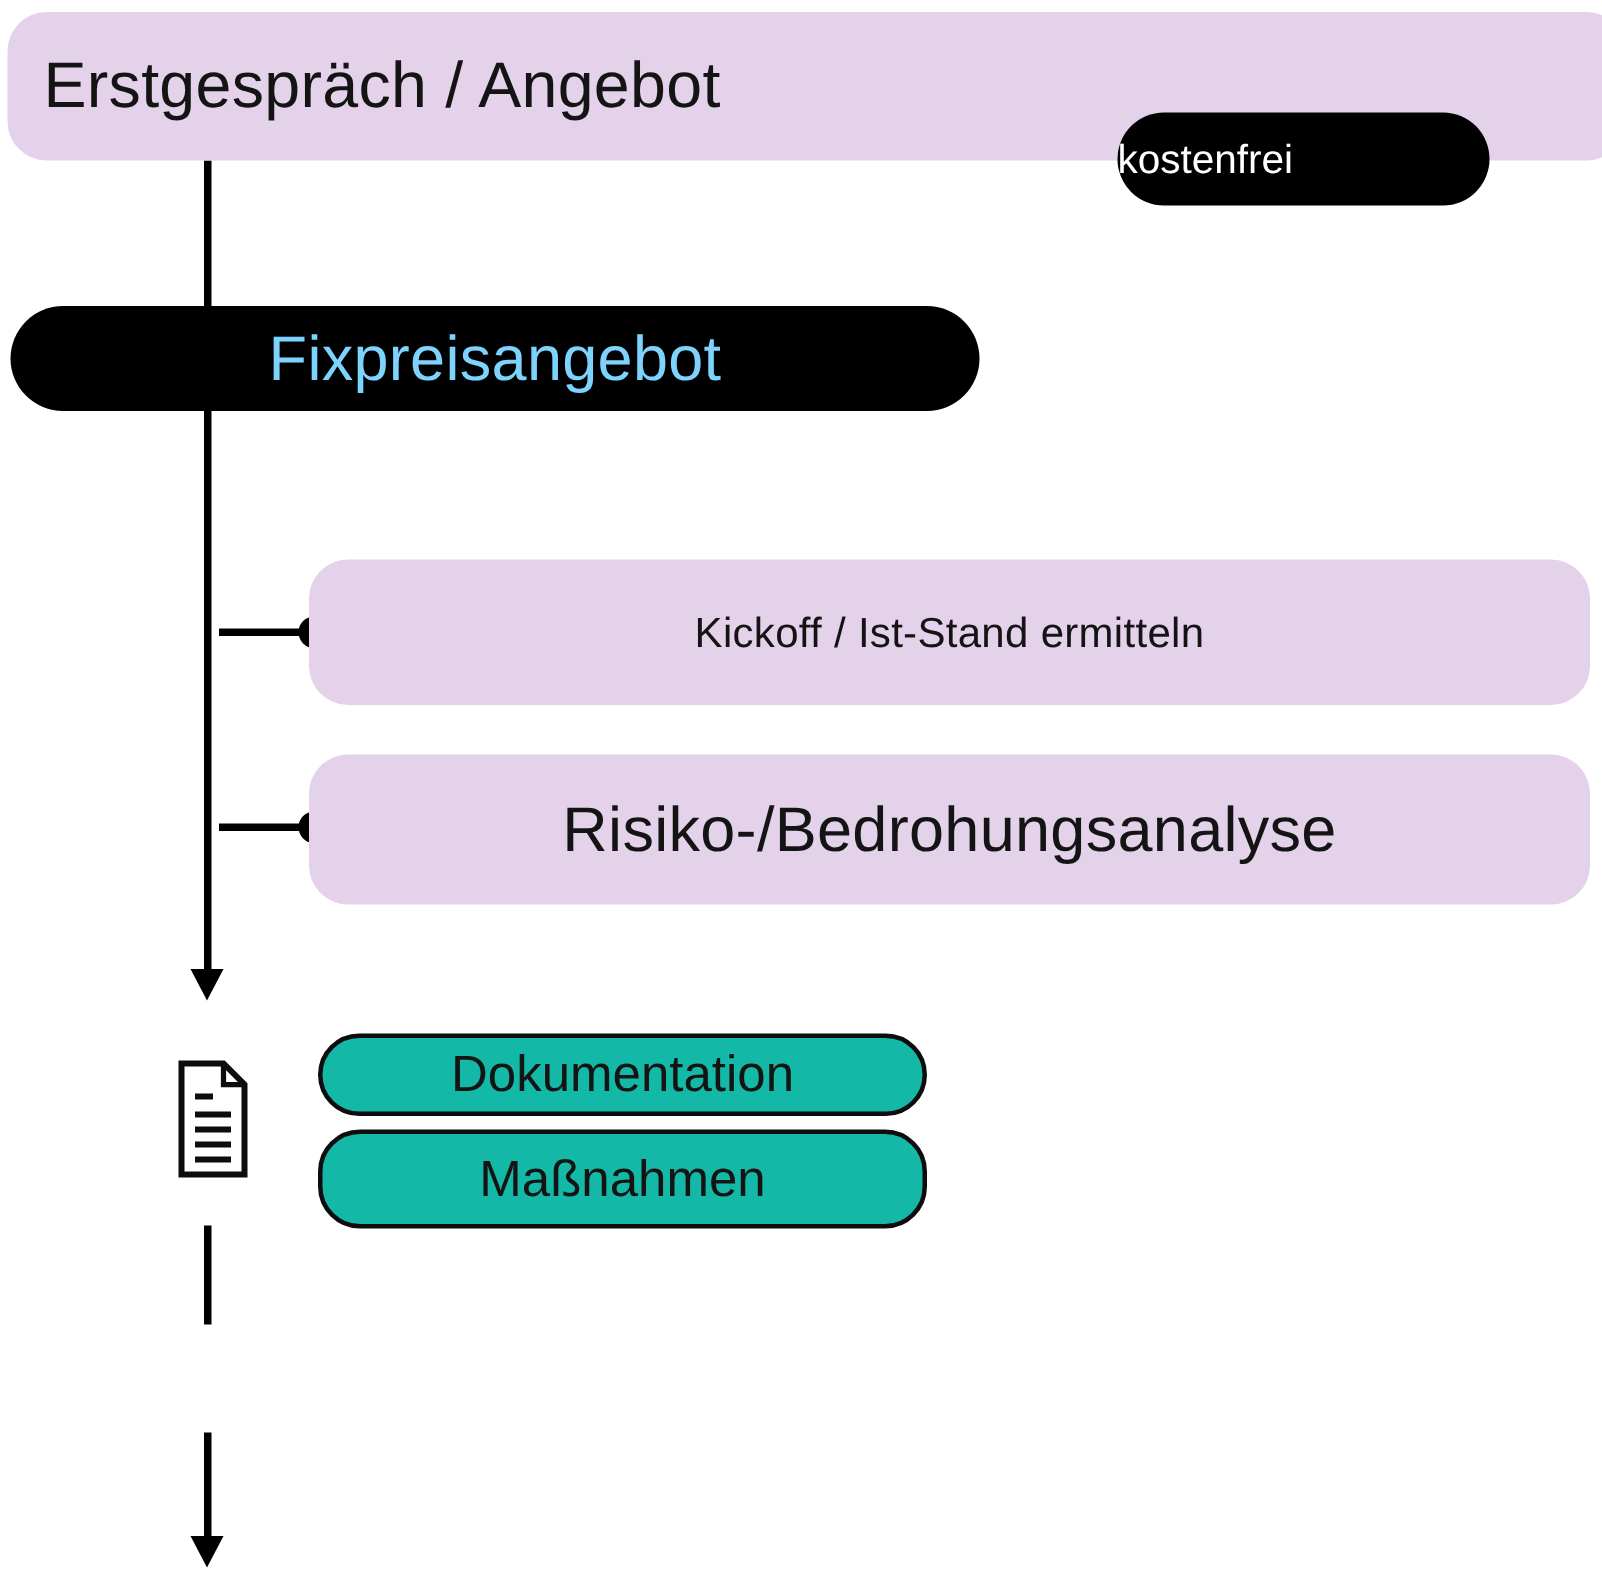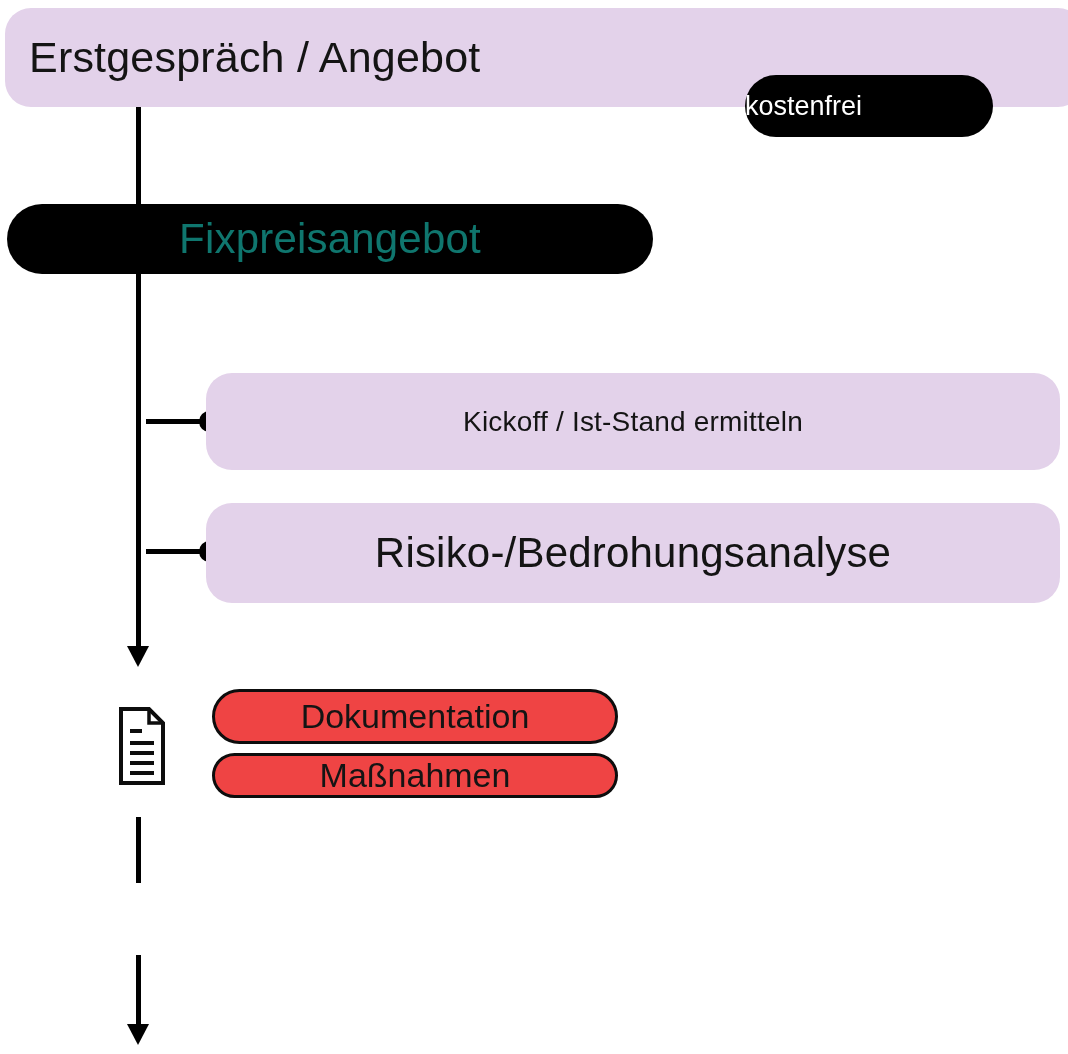"Fixpreisangebot" .black-pill { color: #0f766e -> #7dd3fc }
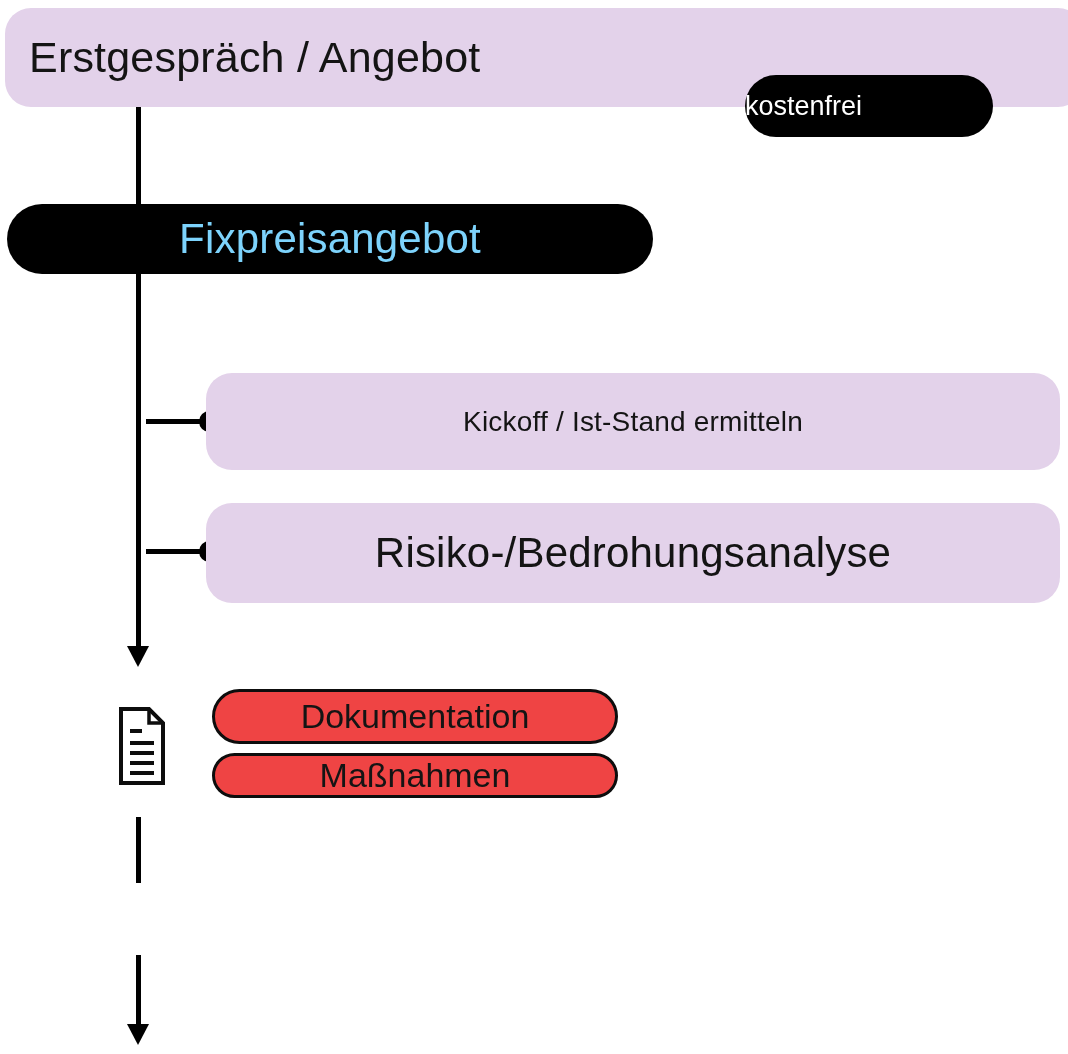"Dokumentation" .outline-pill { background: #ef4444 -> #14b8a6 }
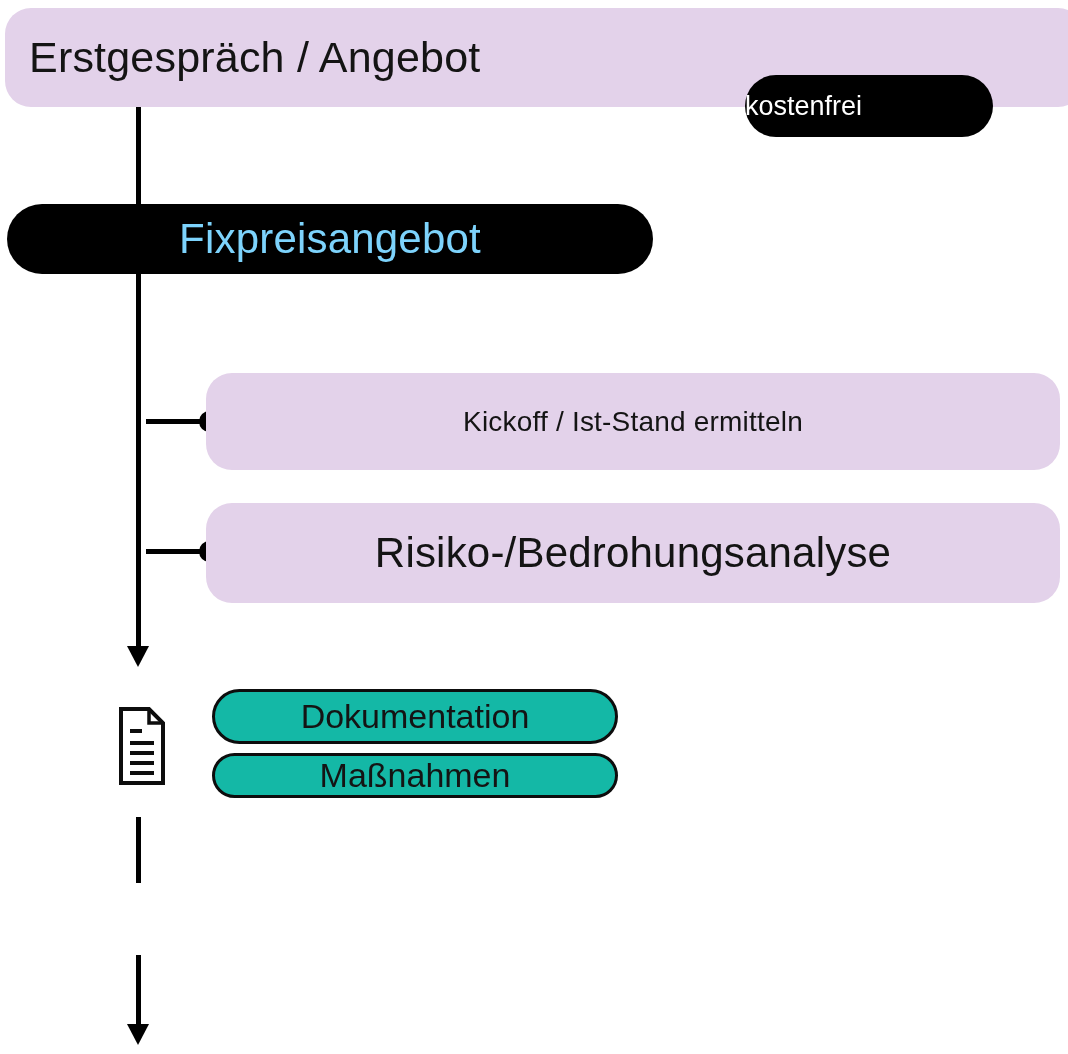"Maßnahmen" div.outline-pill { height: 45px -> 66px }
